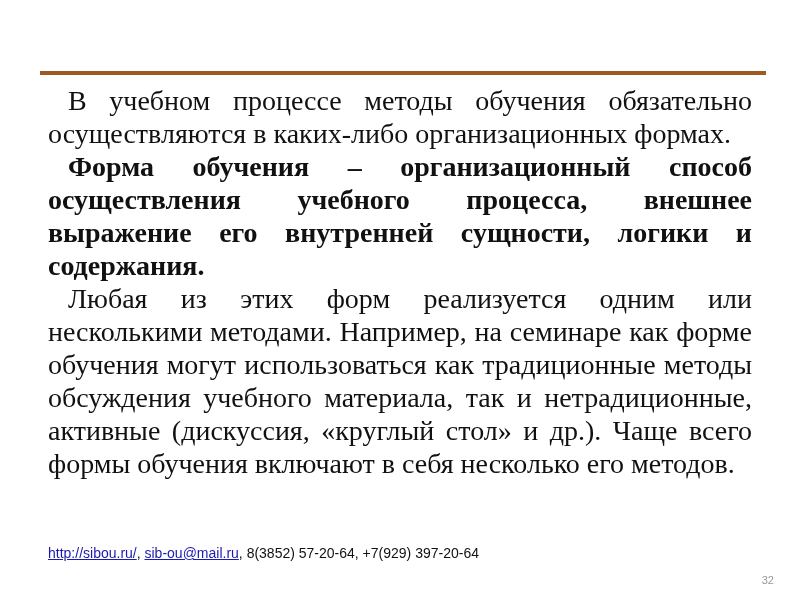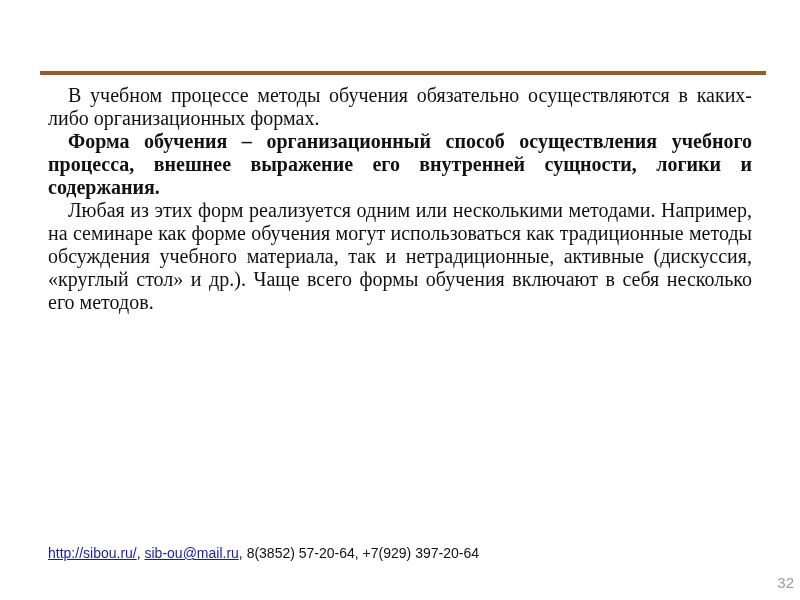"В учебном процессе методы обучения" .content { font-size: 20px -> 28px; line-height: 23px -> 33px }
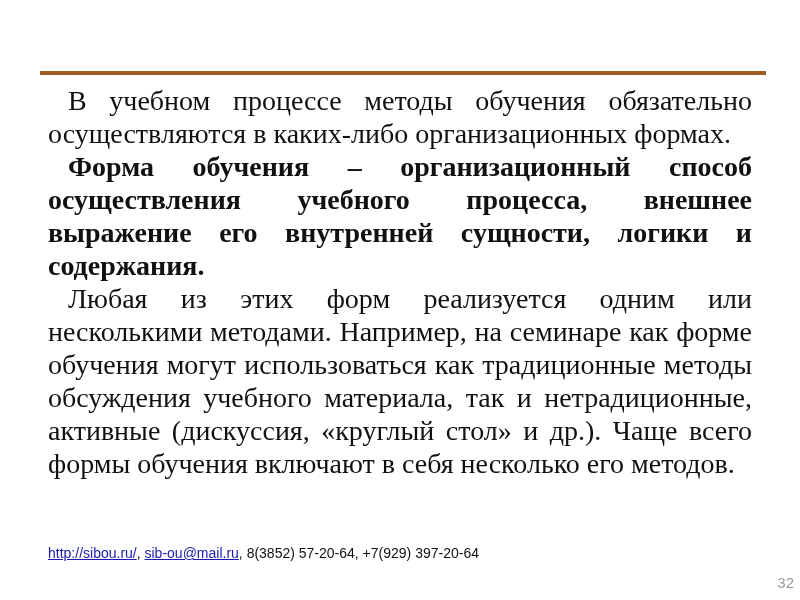"32" .page-num { font-size: 15px -> 11px; right: 6px -> 26px }
